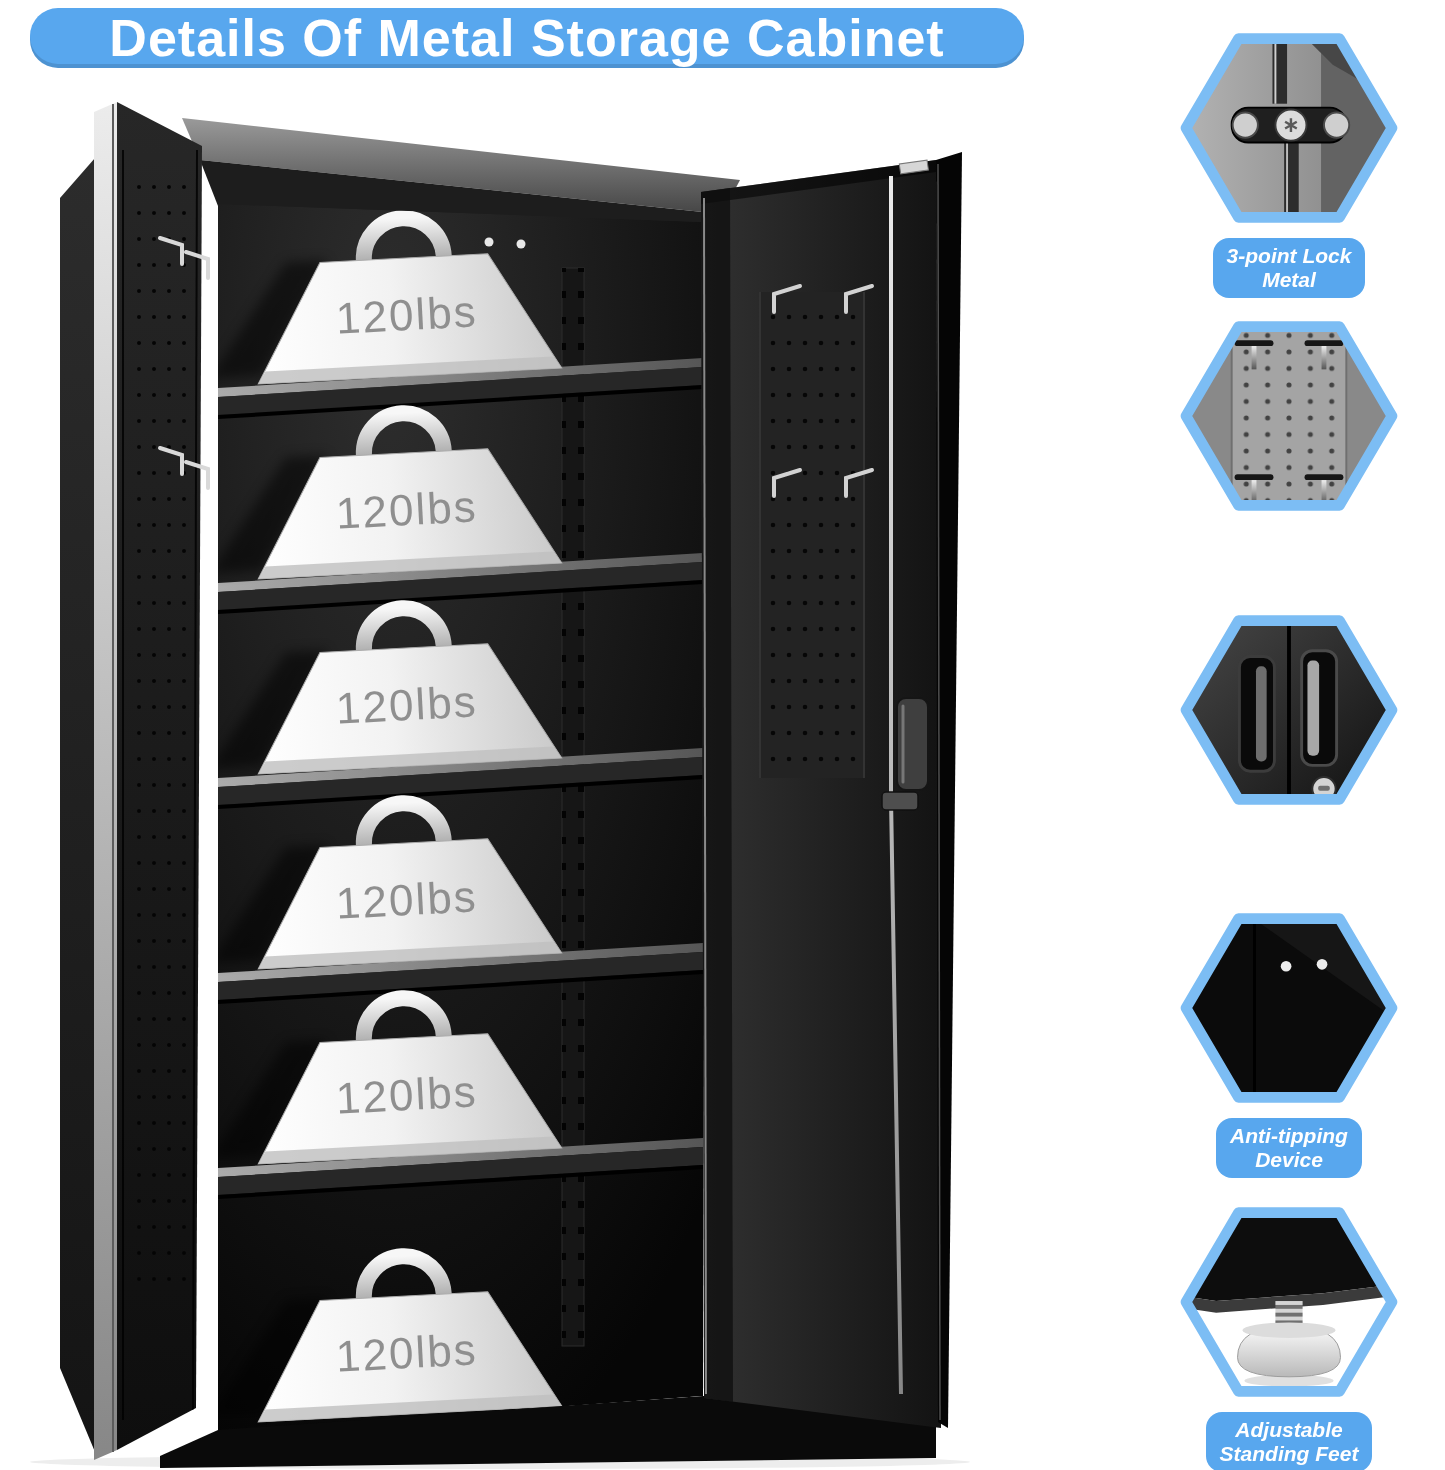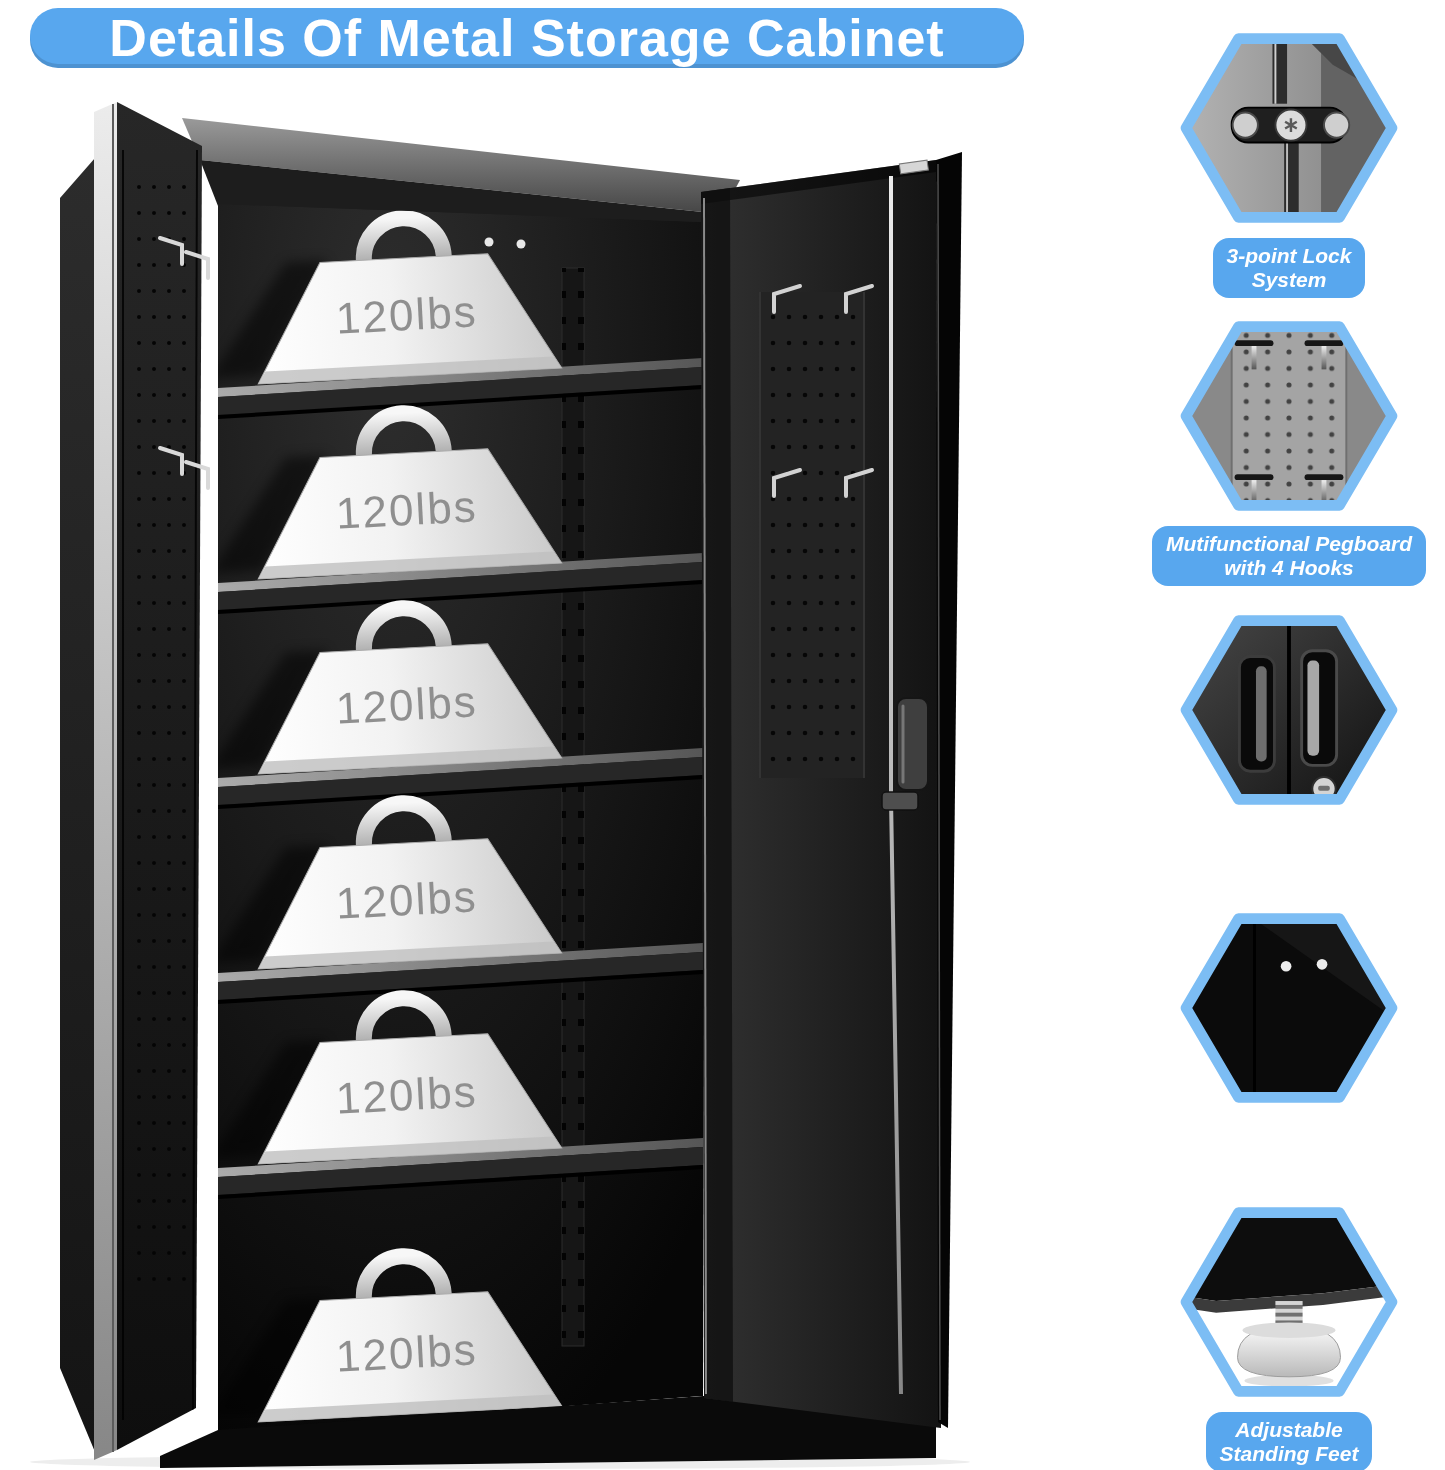"System" span { text: System -> Metal }
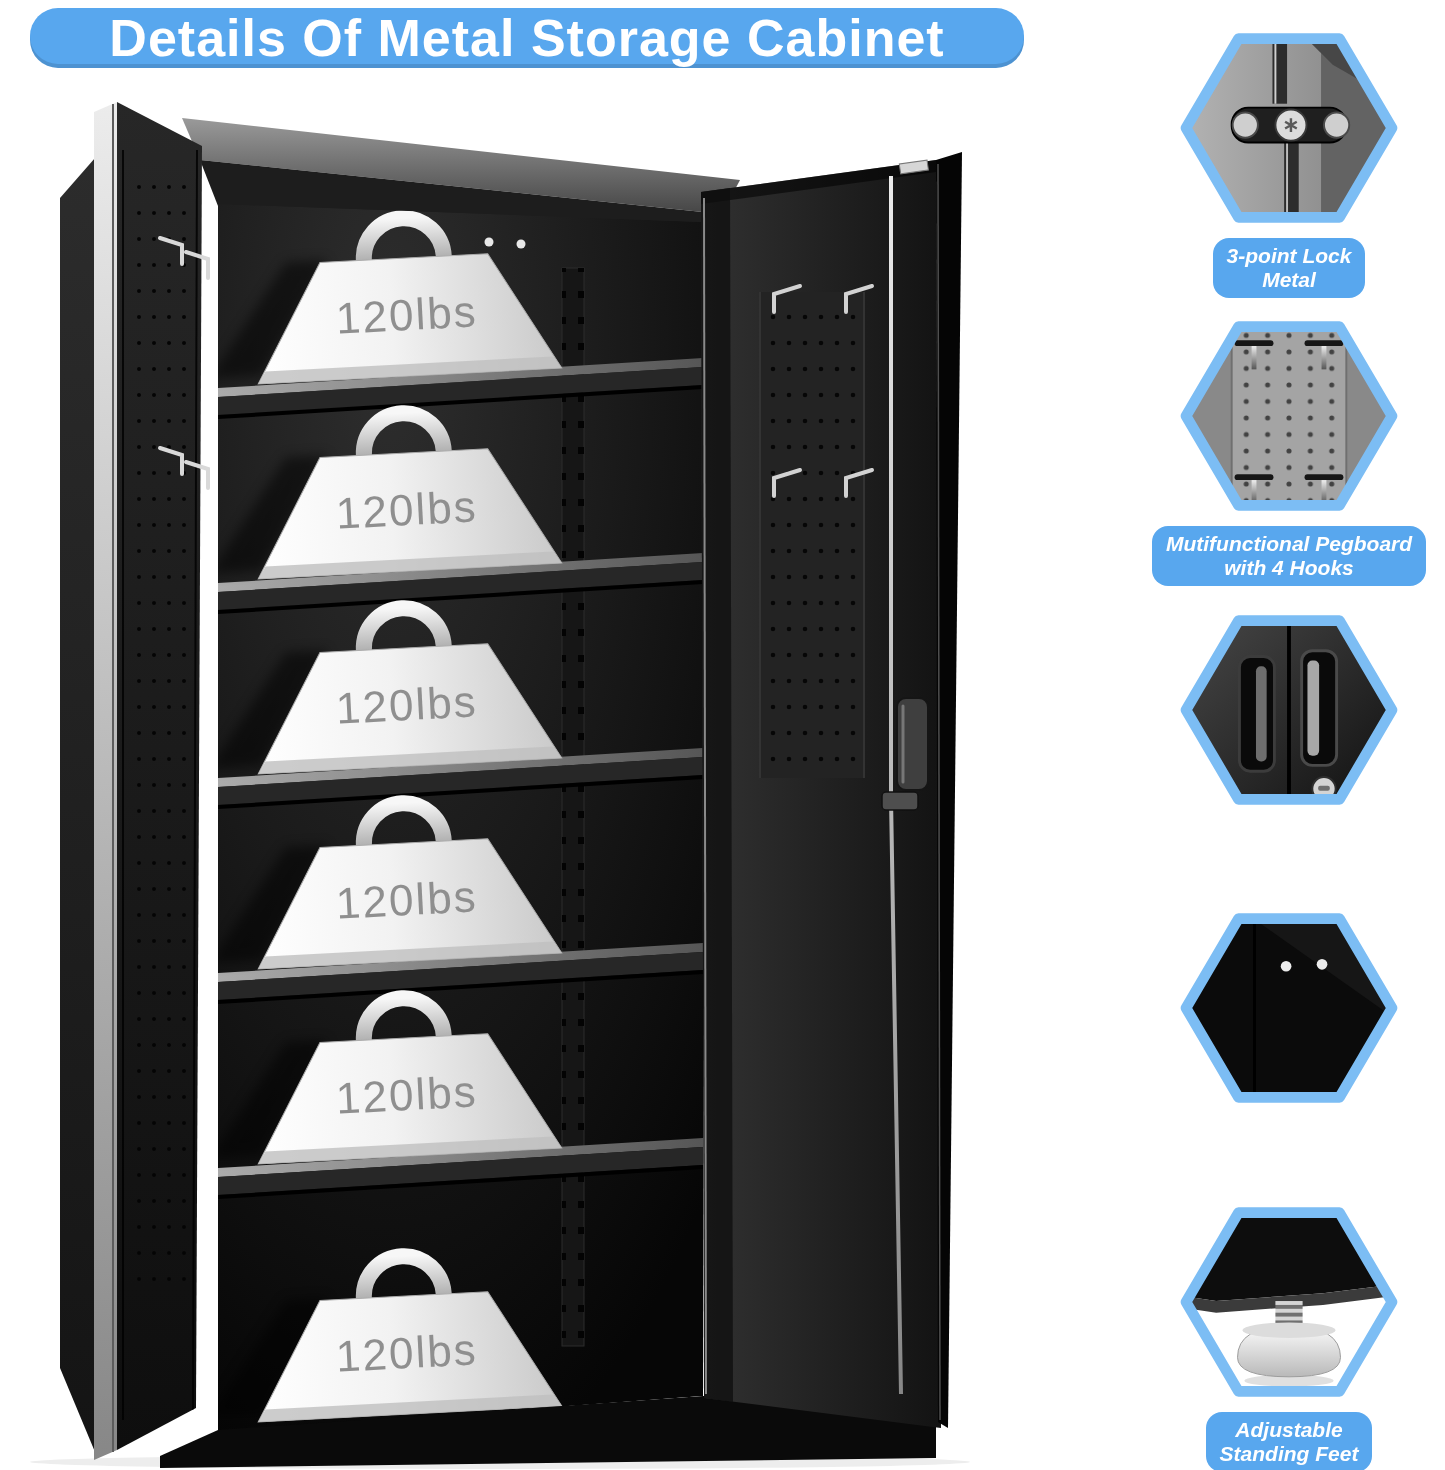"Mutifunctional Pegboard" div.pill { html: <div> <span>Mutifunctional Pegboard</span> <span>with 4 Hooks</span> </div> -> none }
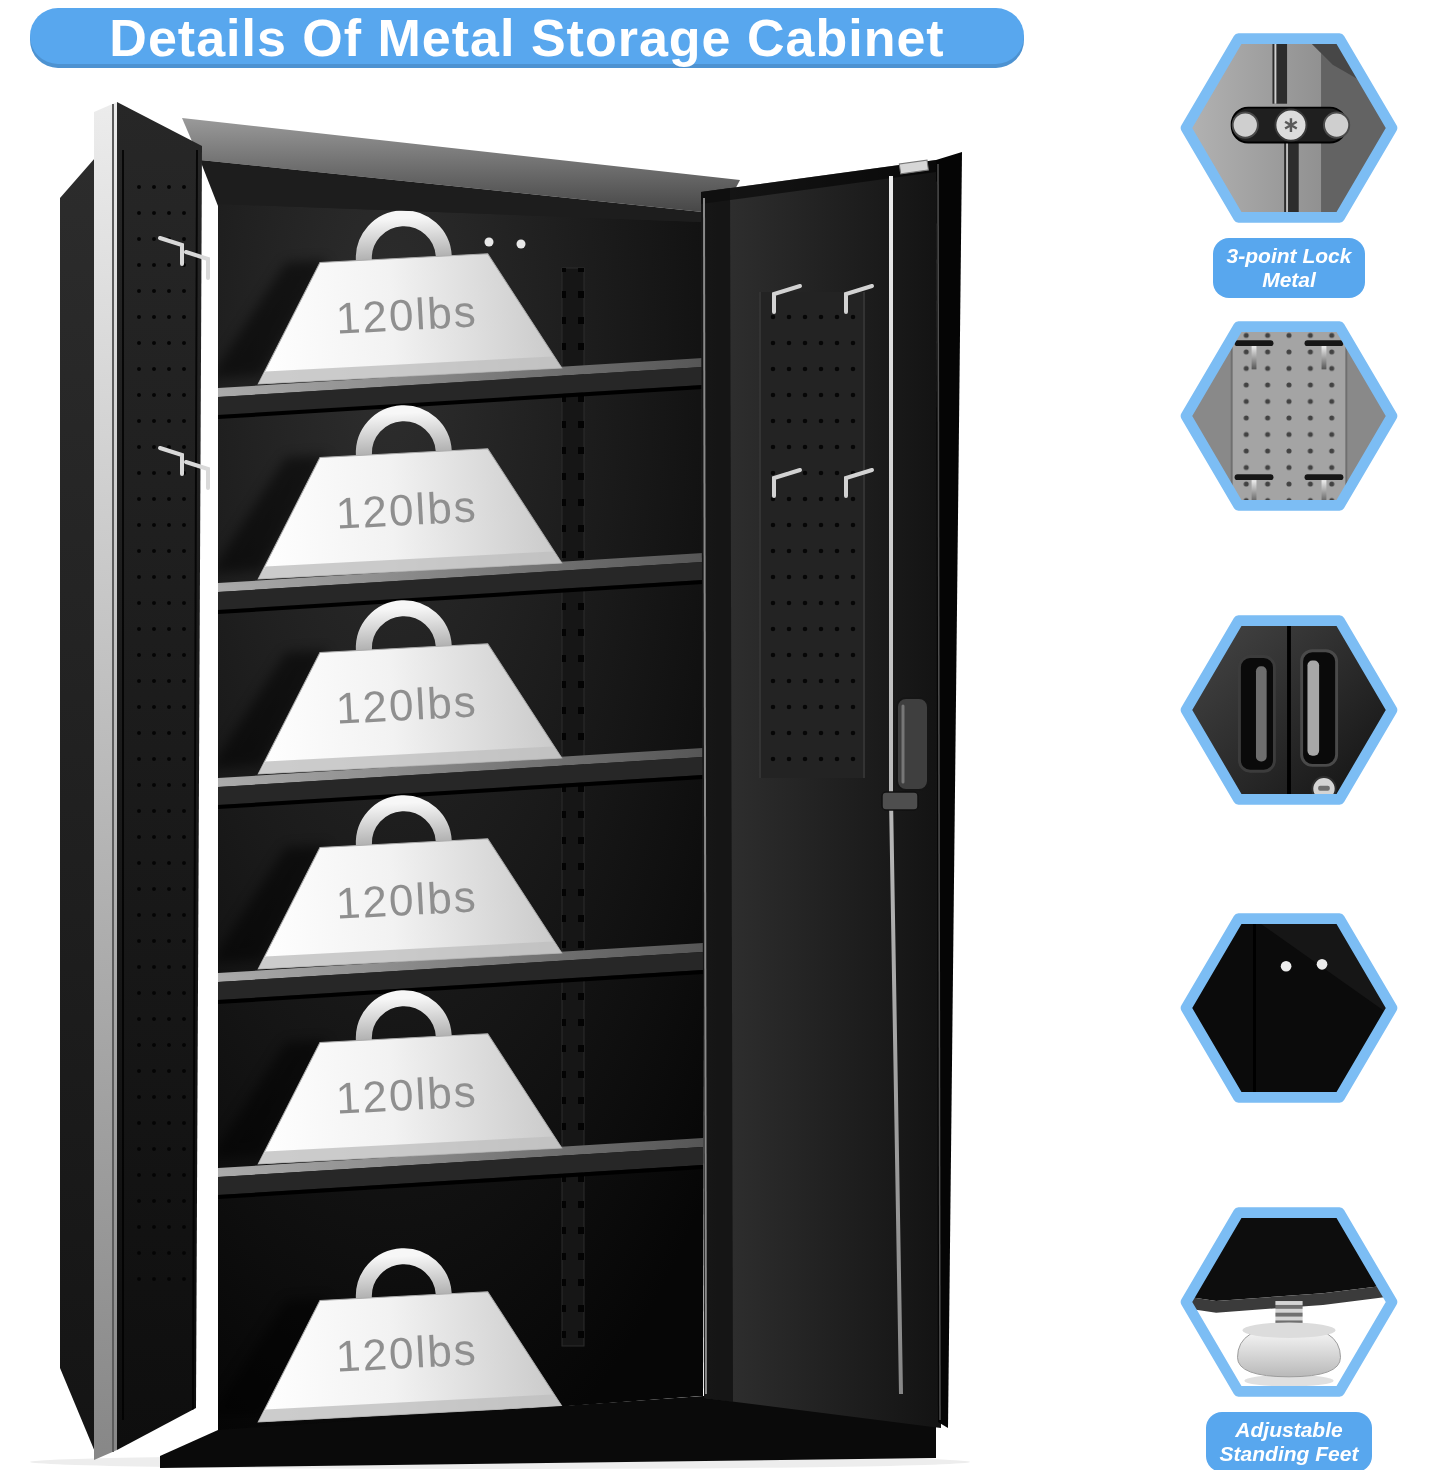"Anti-tipping" div.pill { html: none -> <div> <span>Anti-tipping</span> <span>Device</span> </div> }
